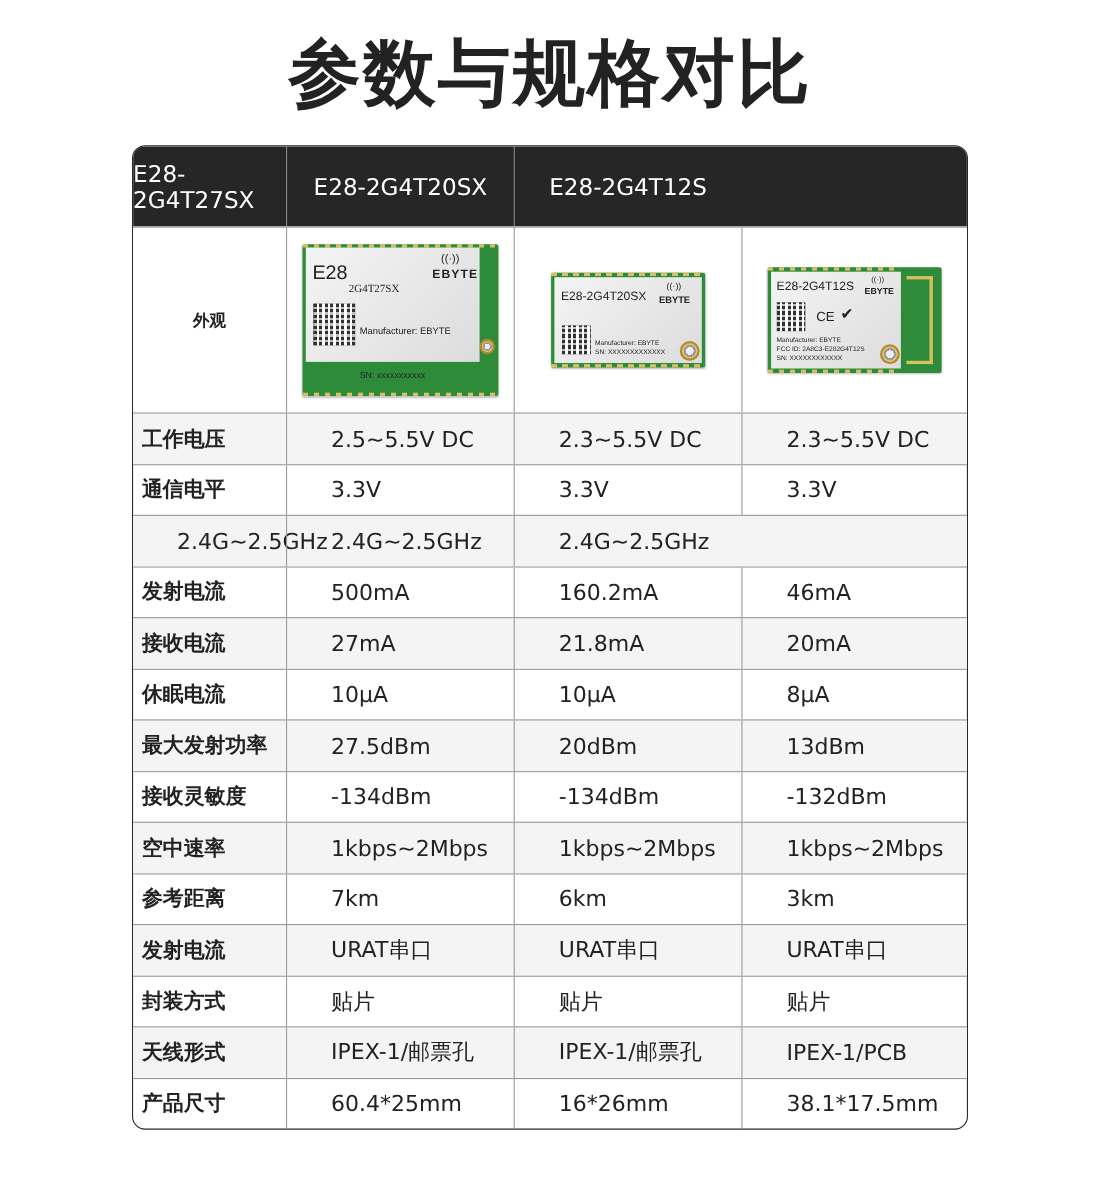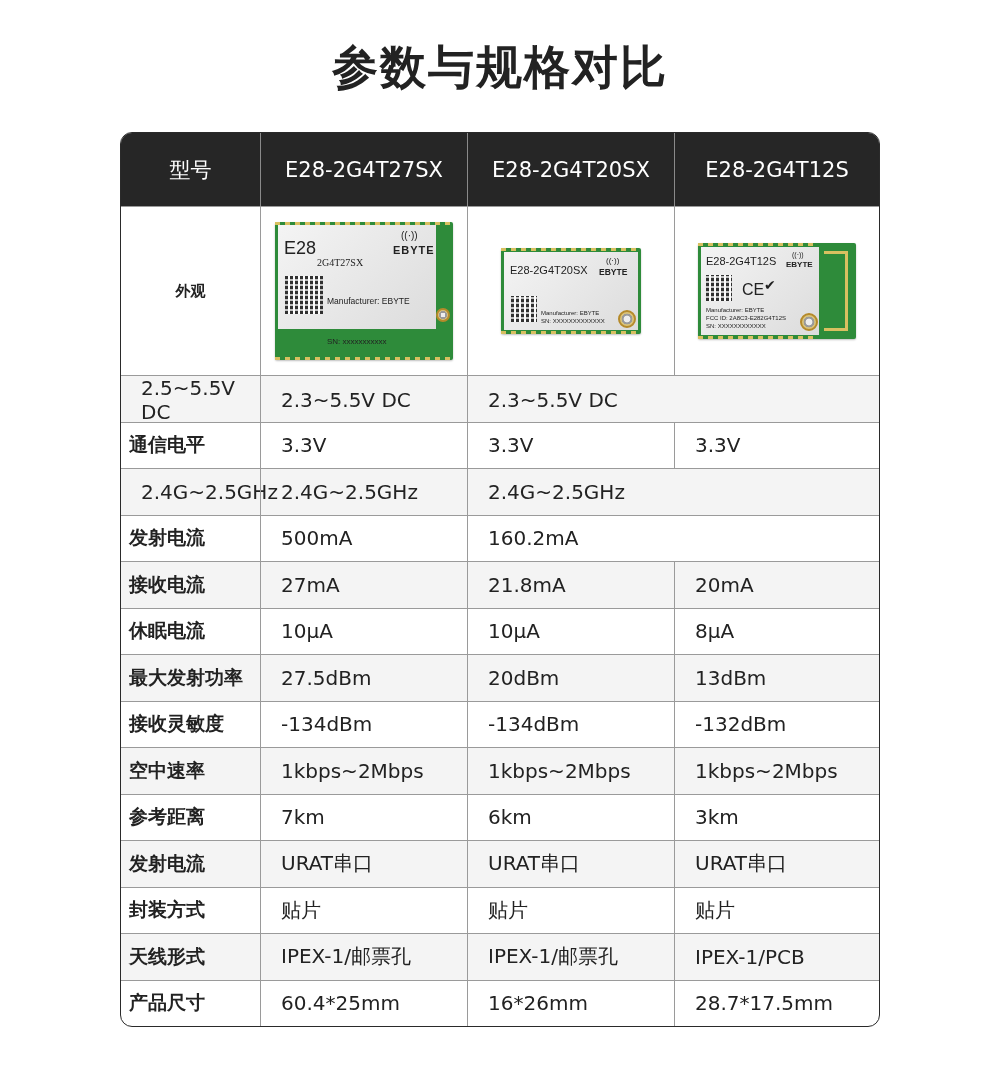"参数与规格对比" .title { font-size: 46px -> 66px }
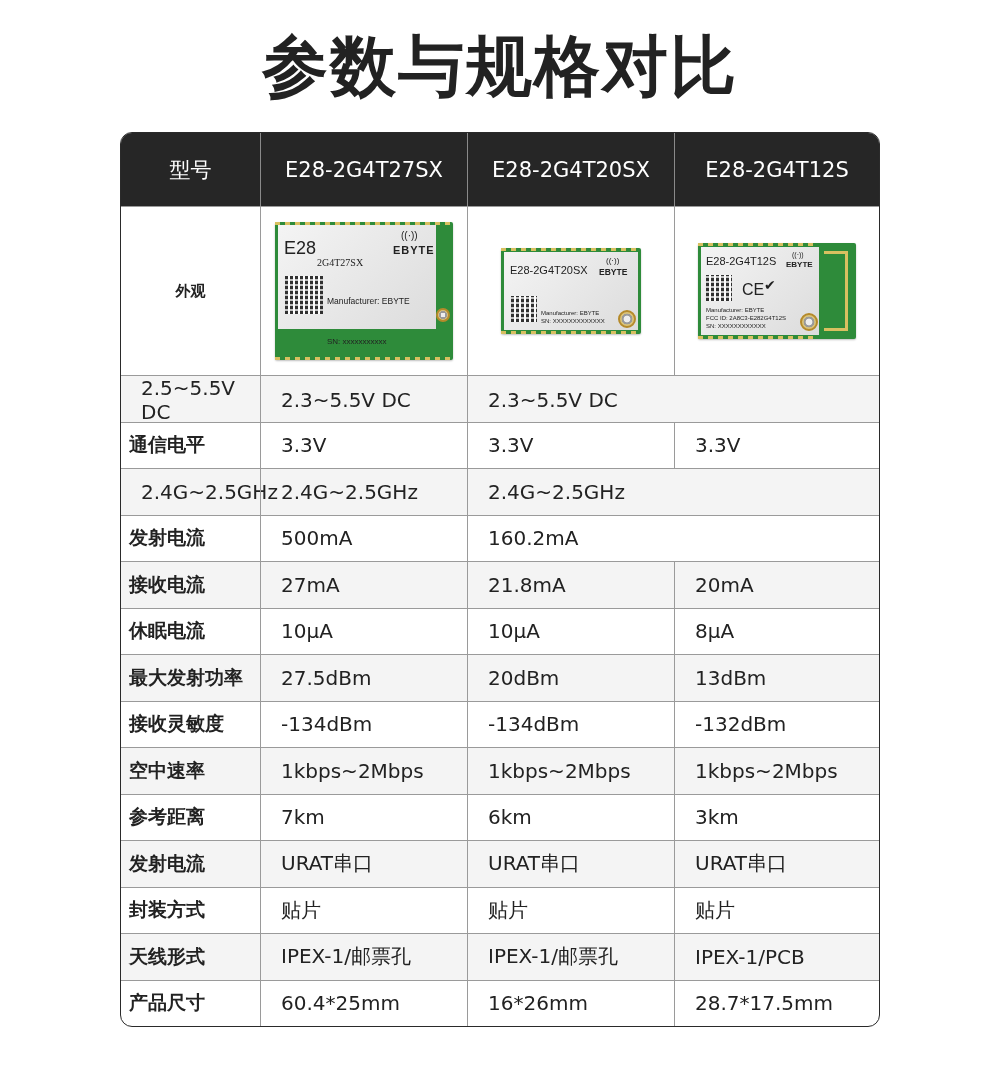"型号" div.cell { html: <div>型号</div> -> none }
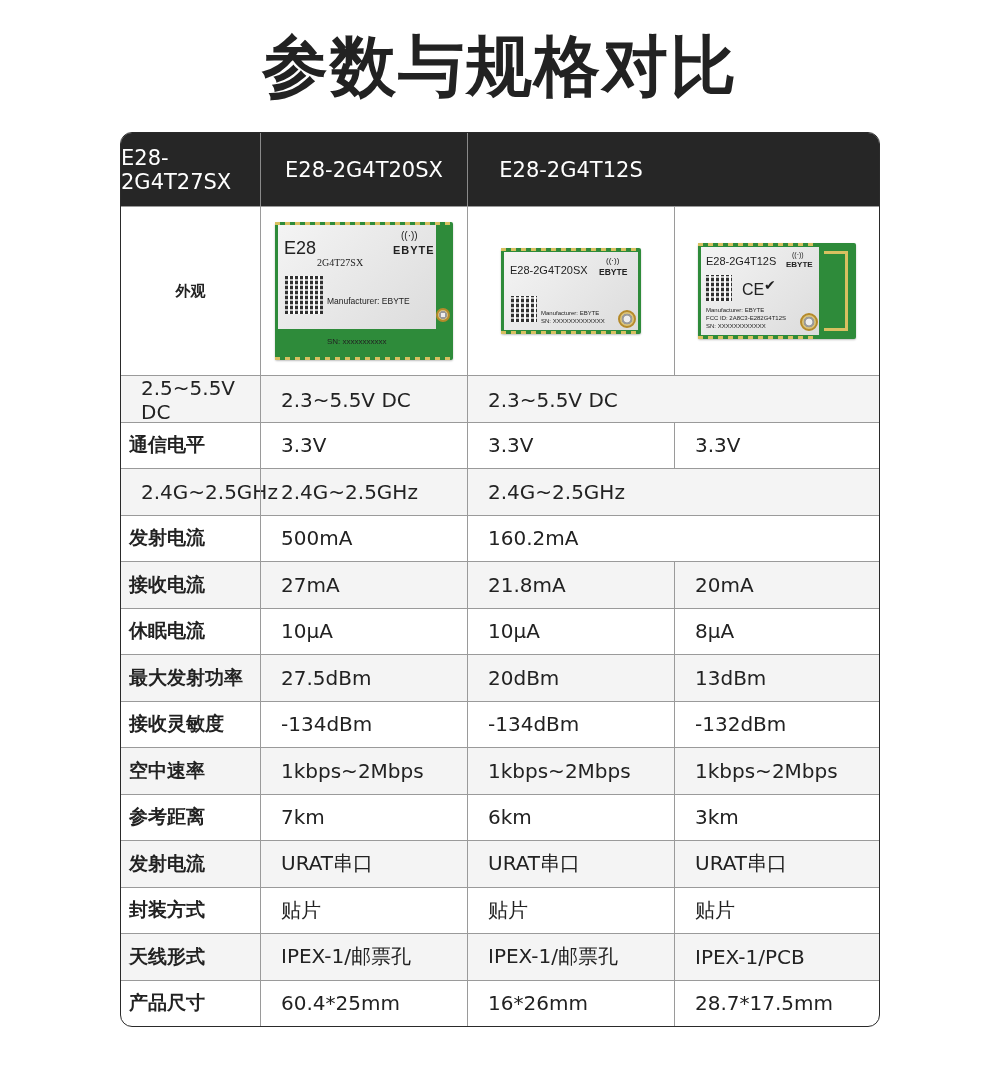"CE" div.mtxt { font-size: 16px -> 12px }
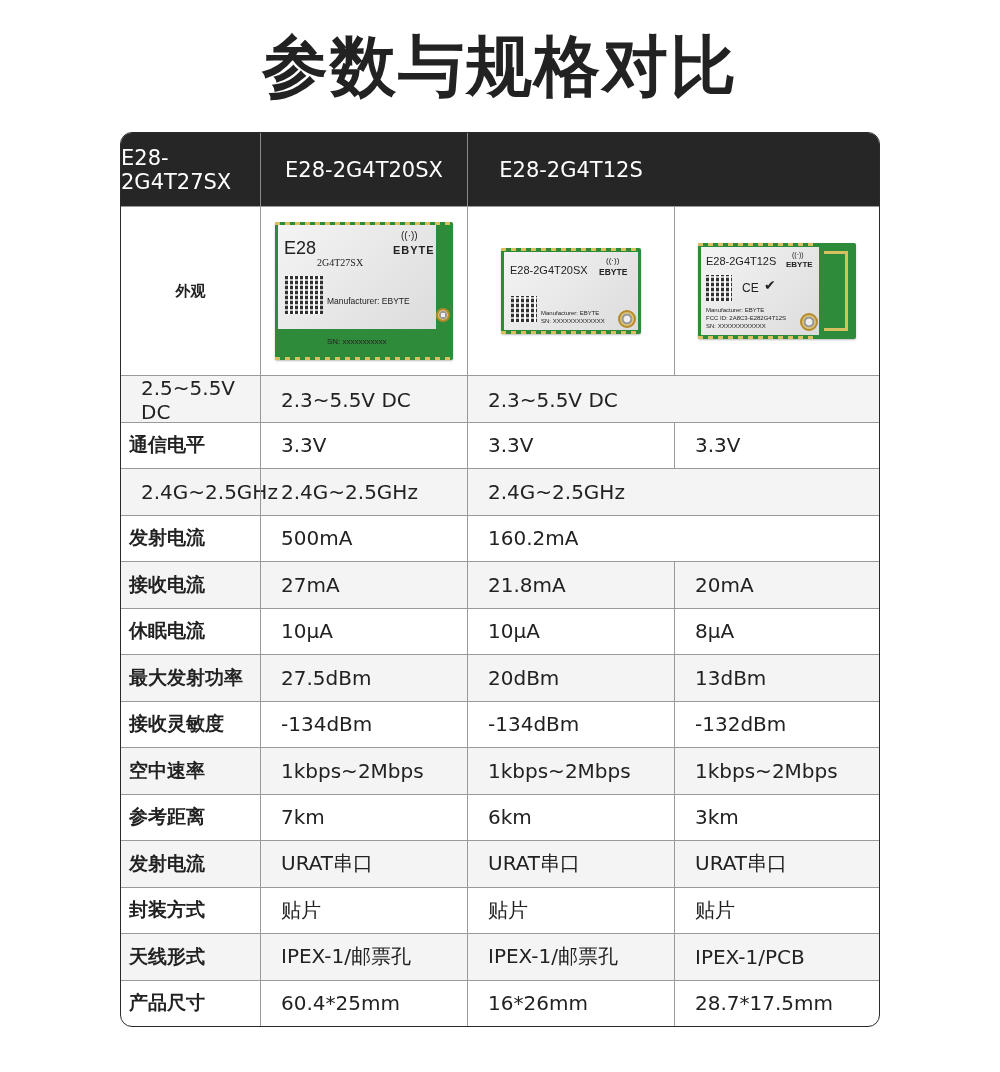"工作电压" div.cell { html: none -> <div>工作电压</div> }
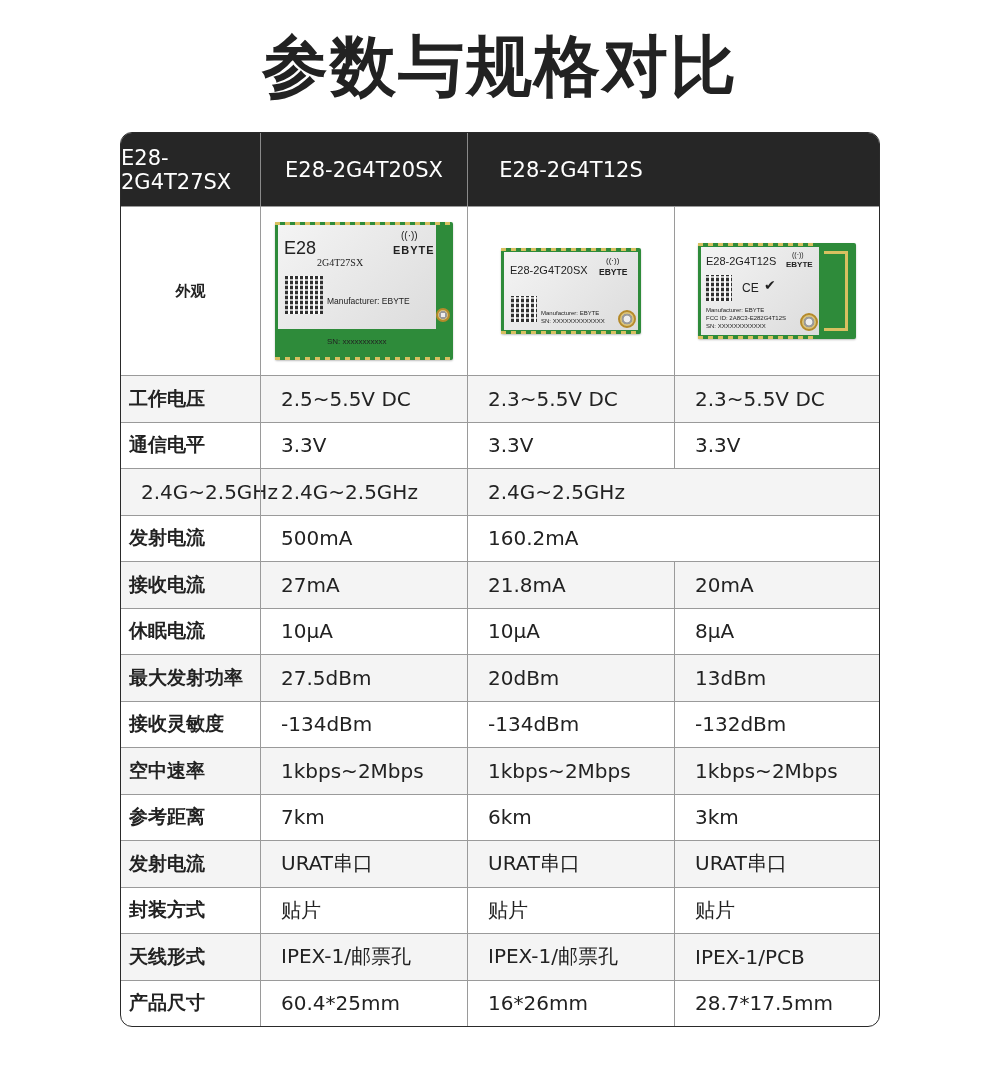"2.5~5.5V DC" .data .val { padding-left: 20px -> 40px }
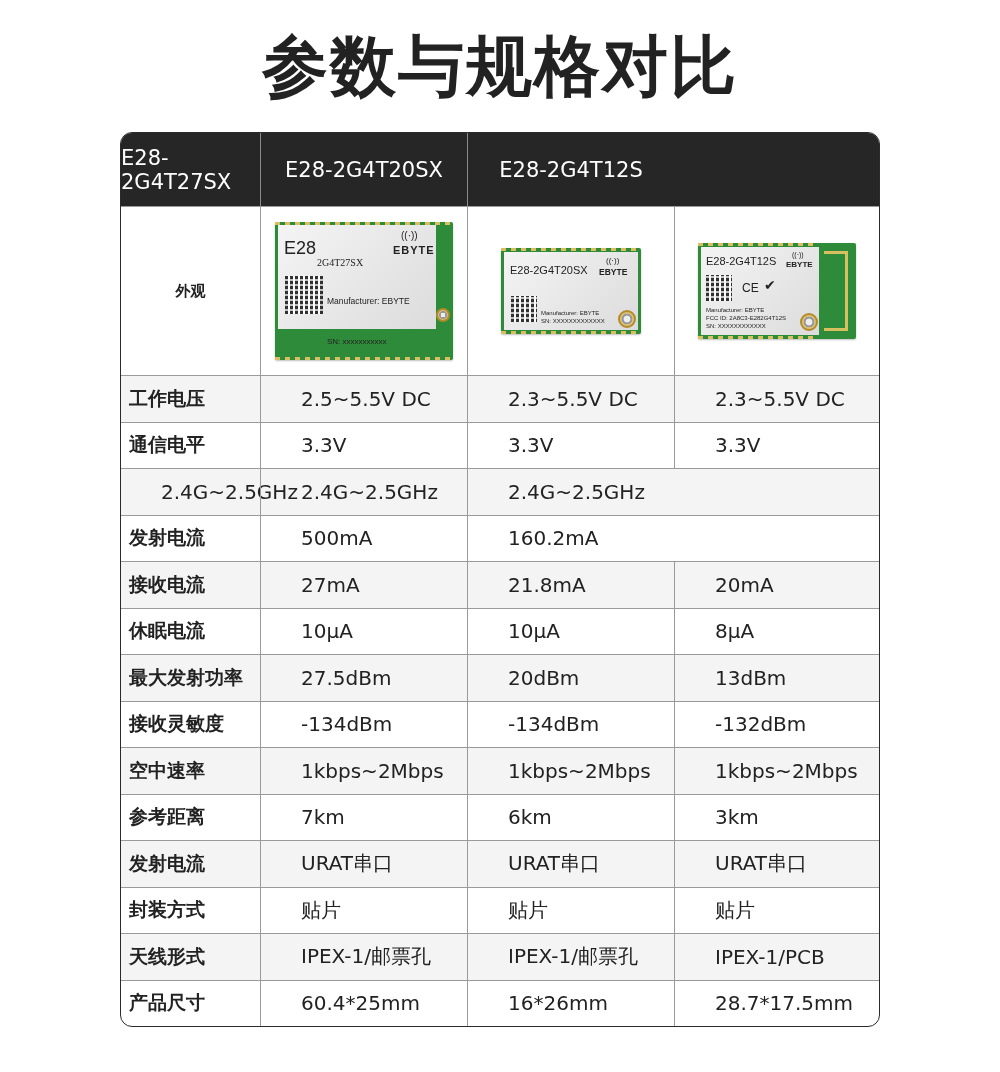"46mA" div.cell { html: none -> <div>46mA</div> }
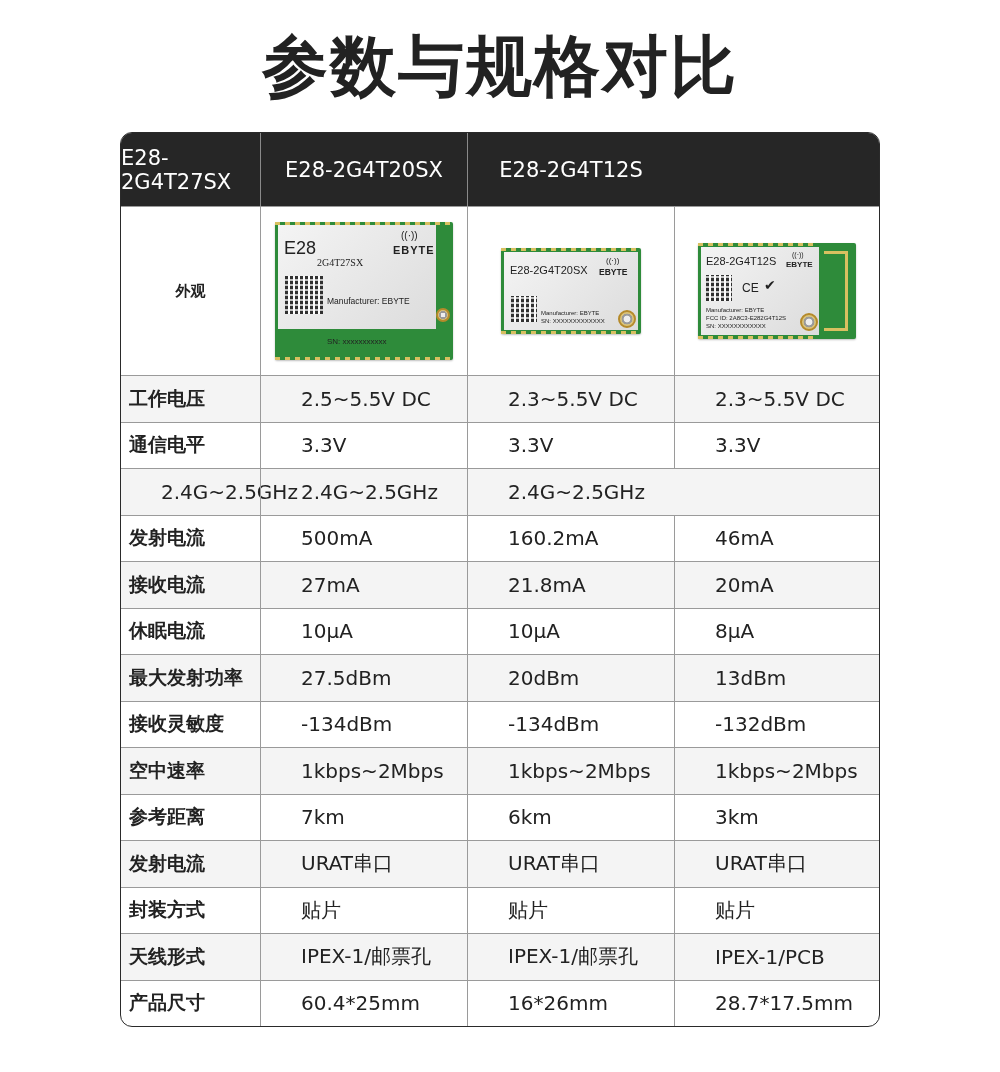"28.7*17.5mm" div.cell { text: 28.7 -> 38.1 }
